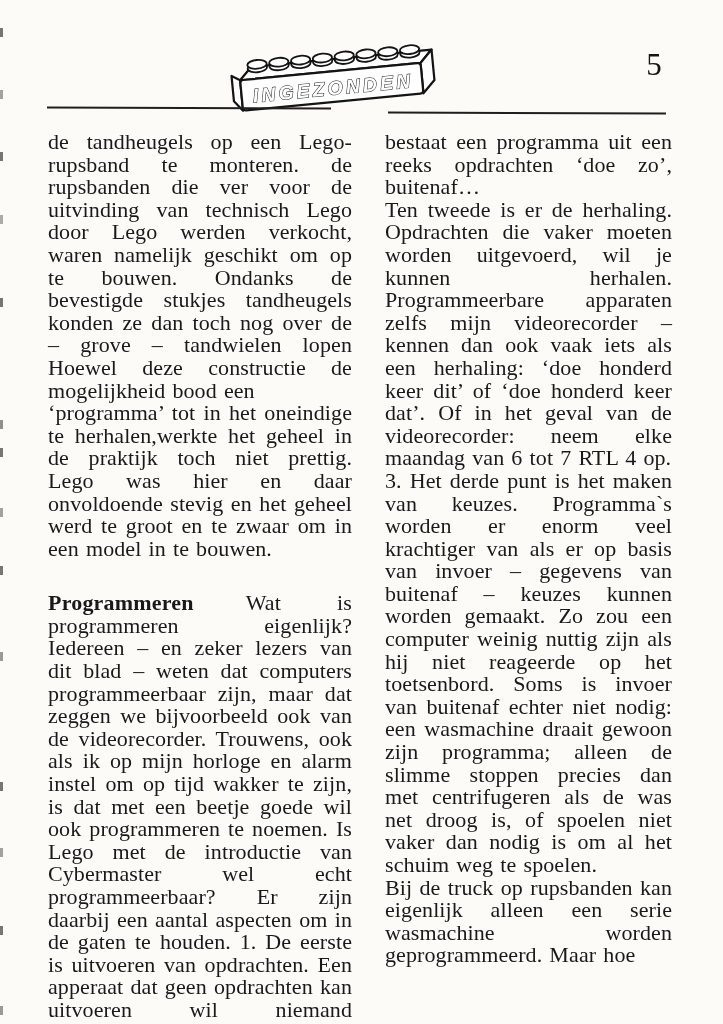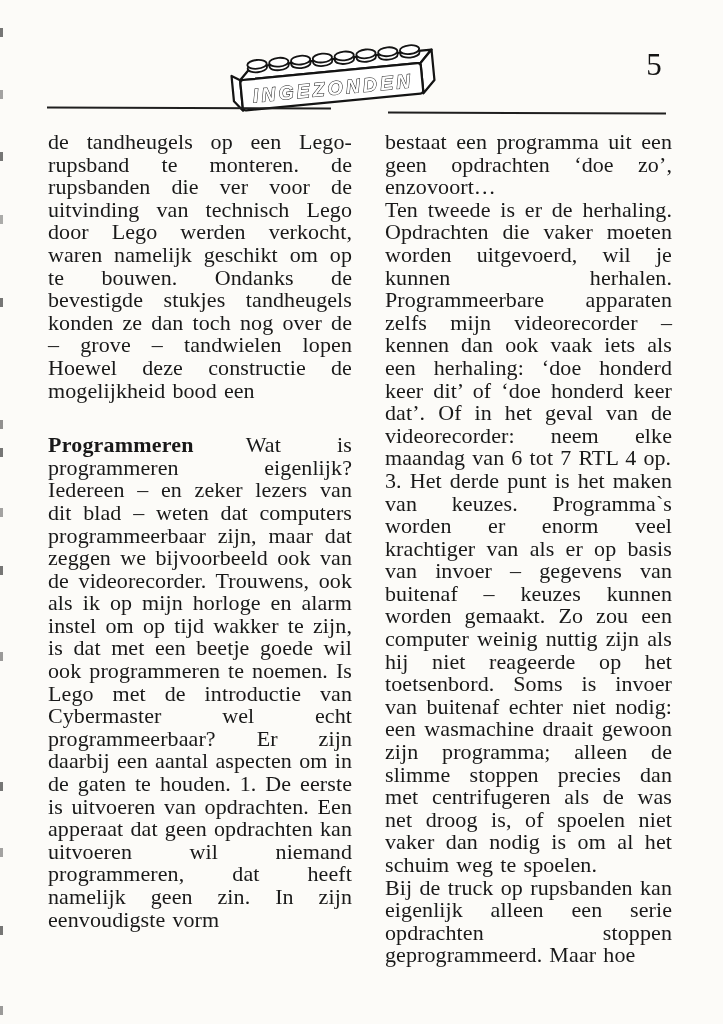"bestaat een programma uit een" p { text: geen opdrachten ‘doe zo’, enzovoort -> reeks opdrachten ‘doe zo’, buitenaf }
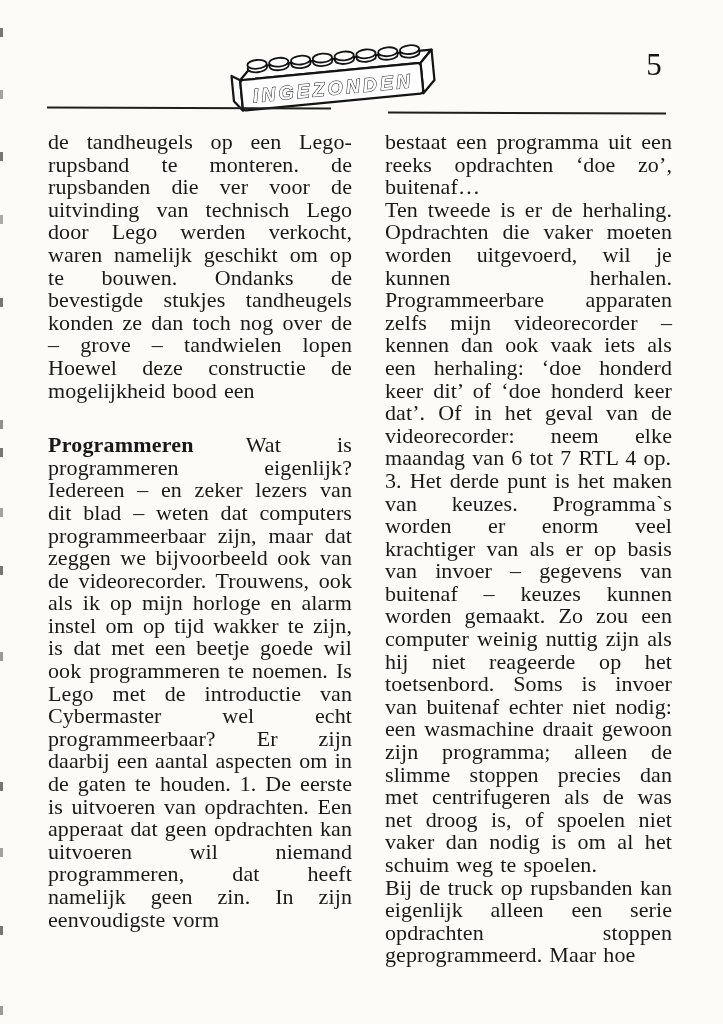"‘programma’ tot in het oneindige" p { html: none -> <p>‘programma’ tot in het oneindige te herhalen,werkte het geheel in de praktijk toch niet prettig. Lego was hier en daar onvoldoende stevig en het geheel werd te groot en te zwaar om in een model in te bouwen.</p> }
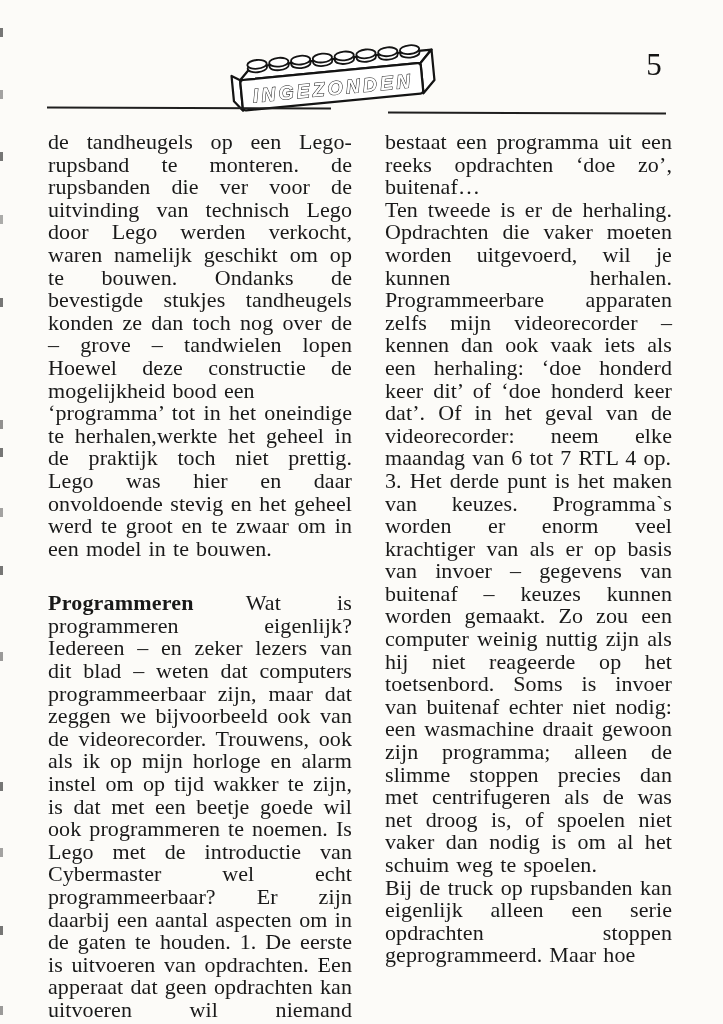"Bij de truck op rupsbanden" p { text: opdrachten stoppen -> wasmachine worden }
